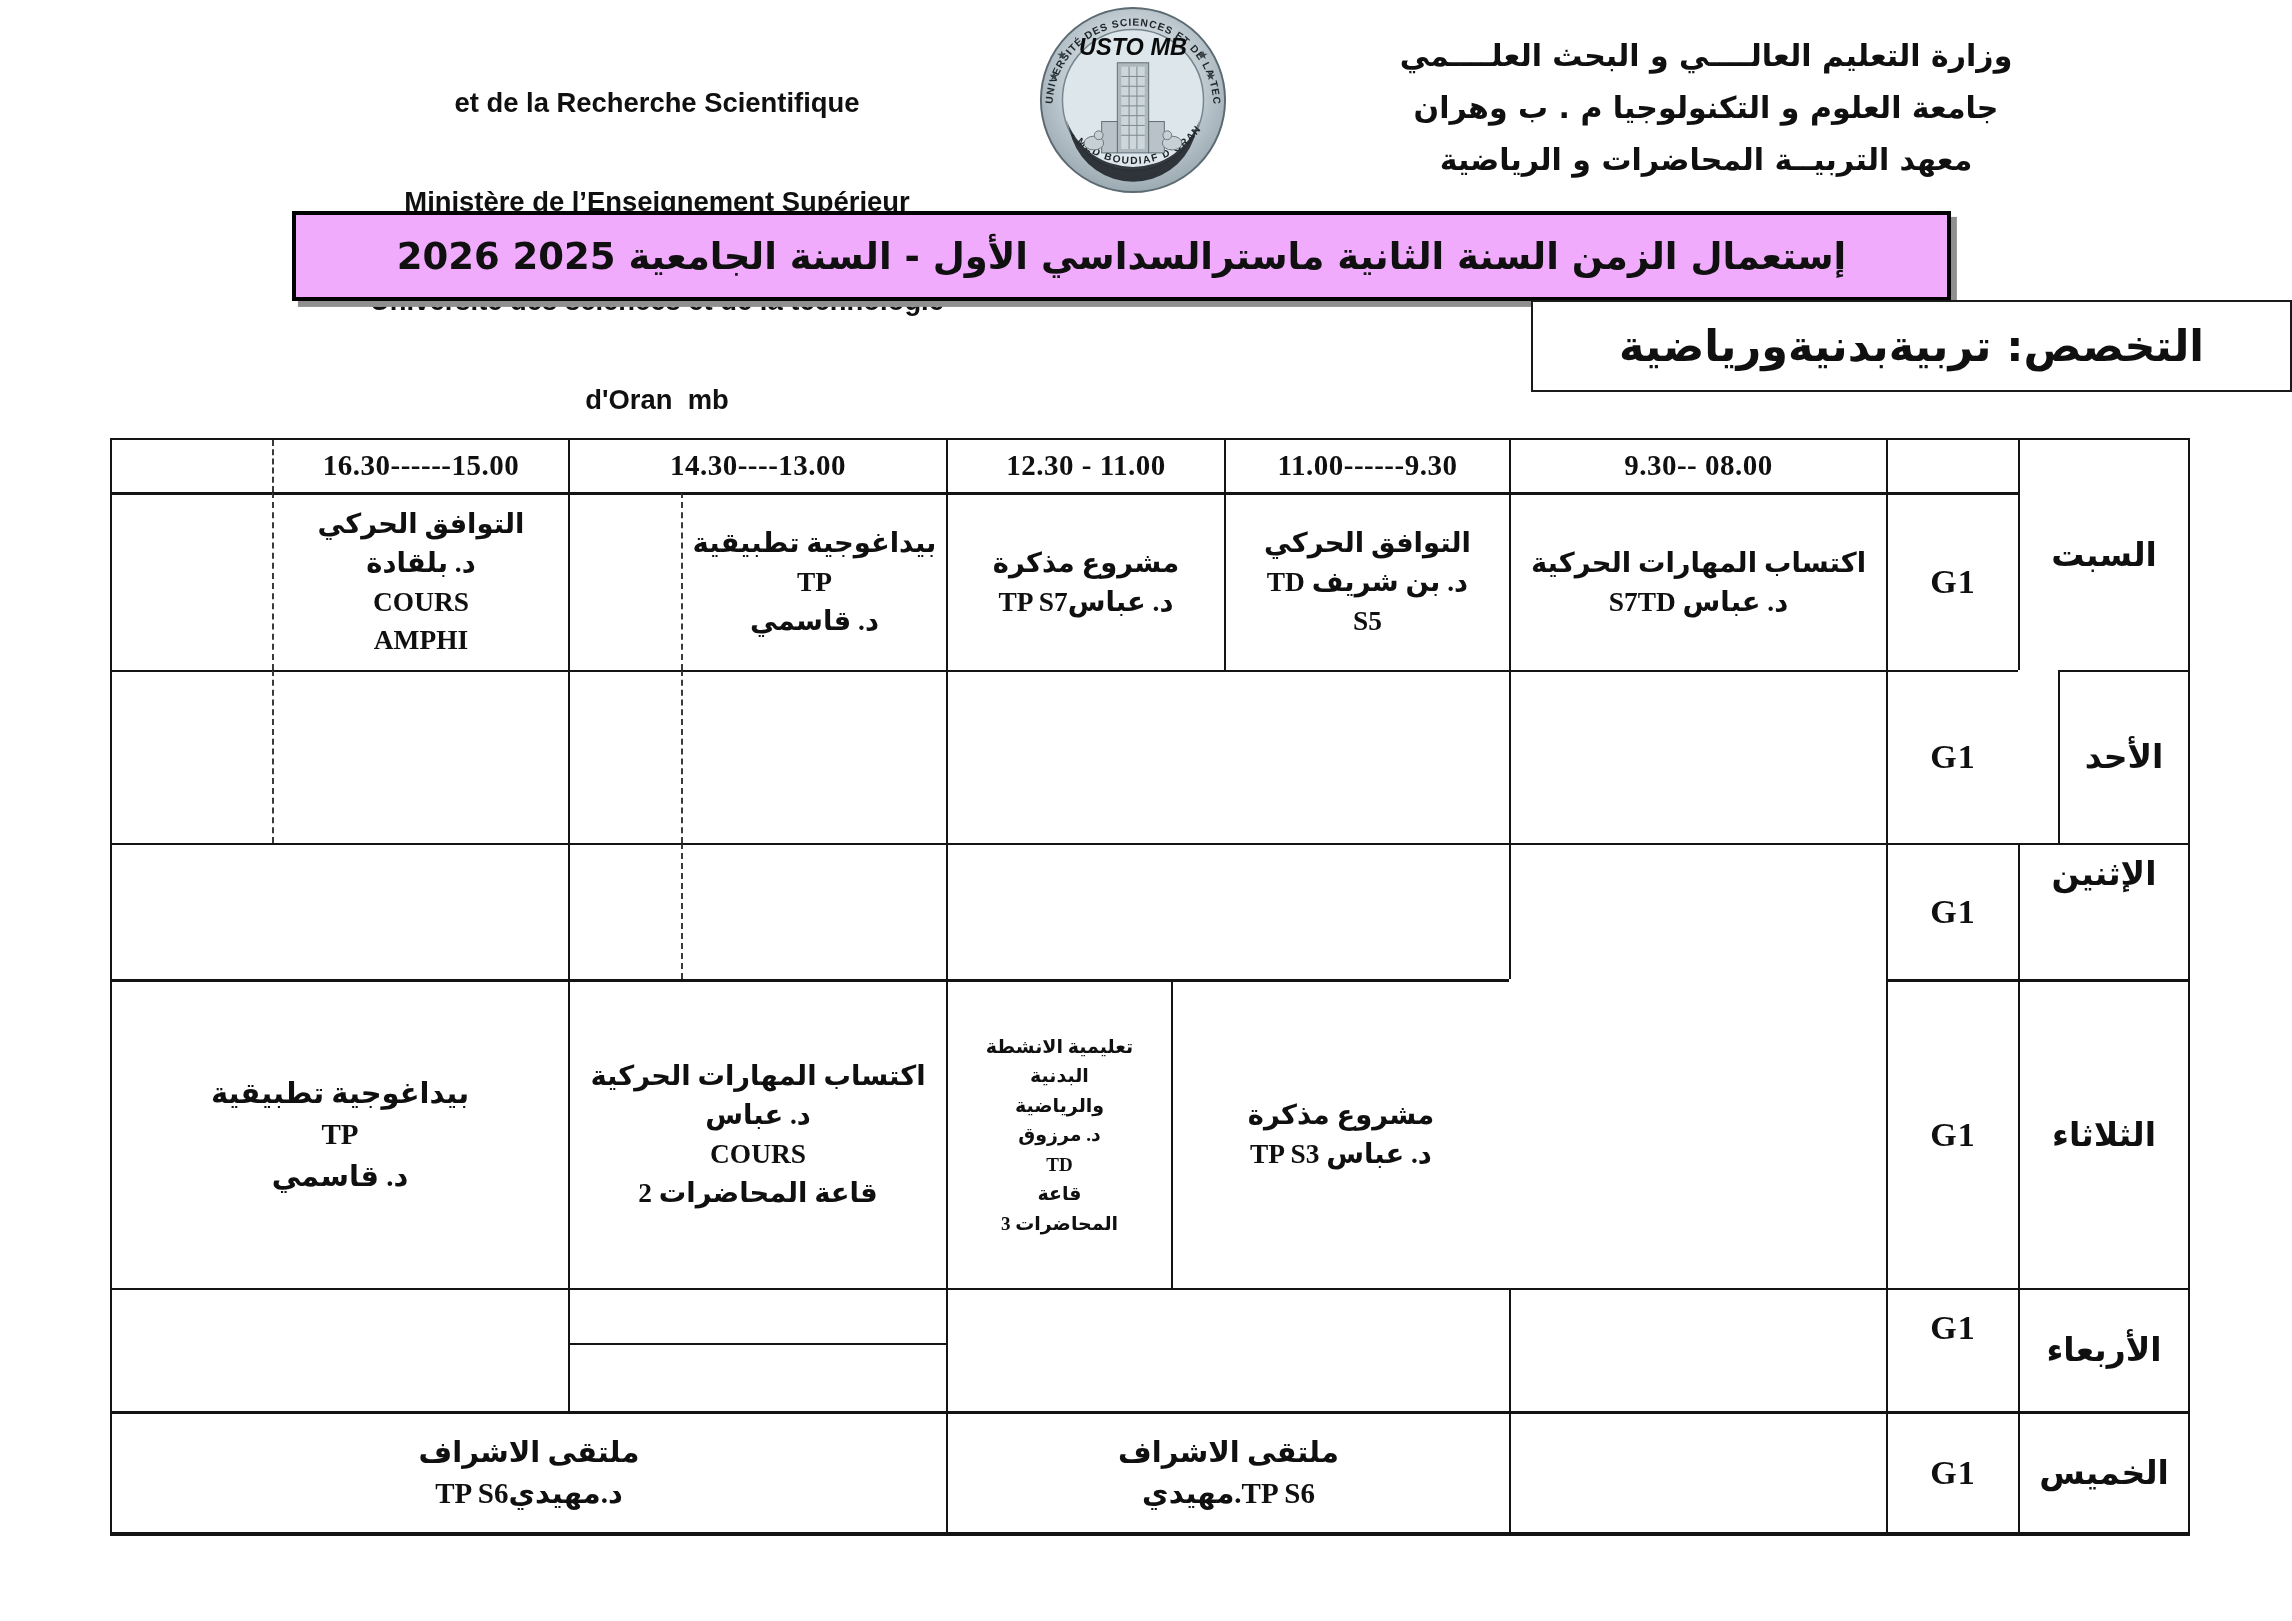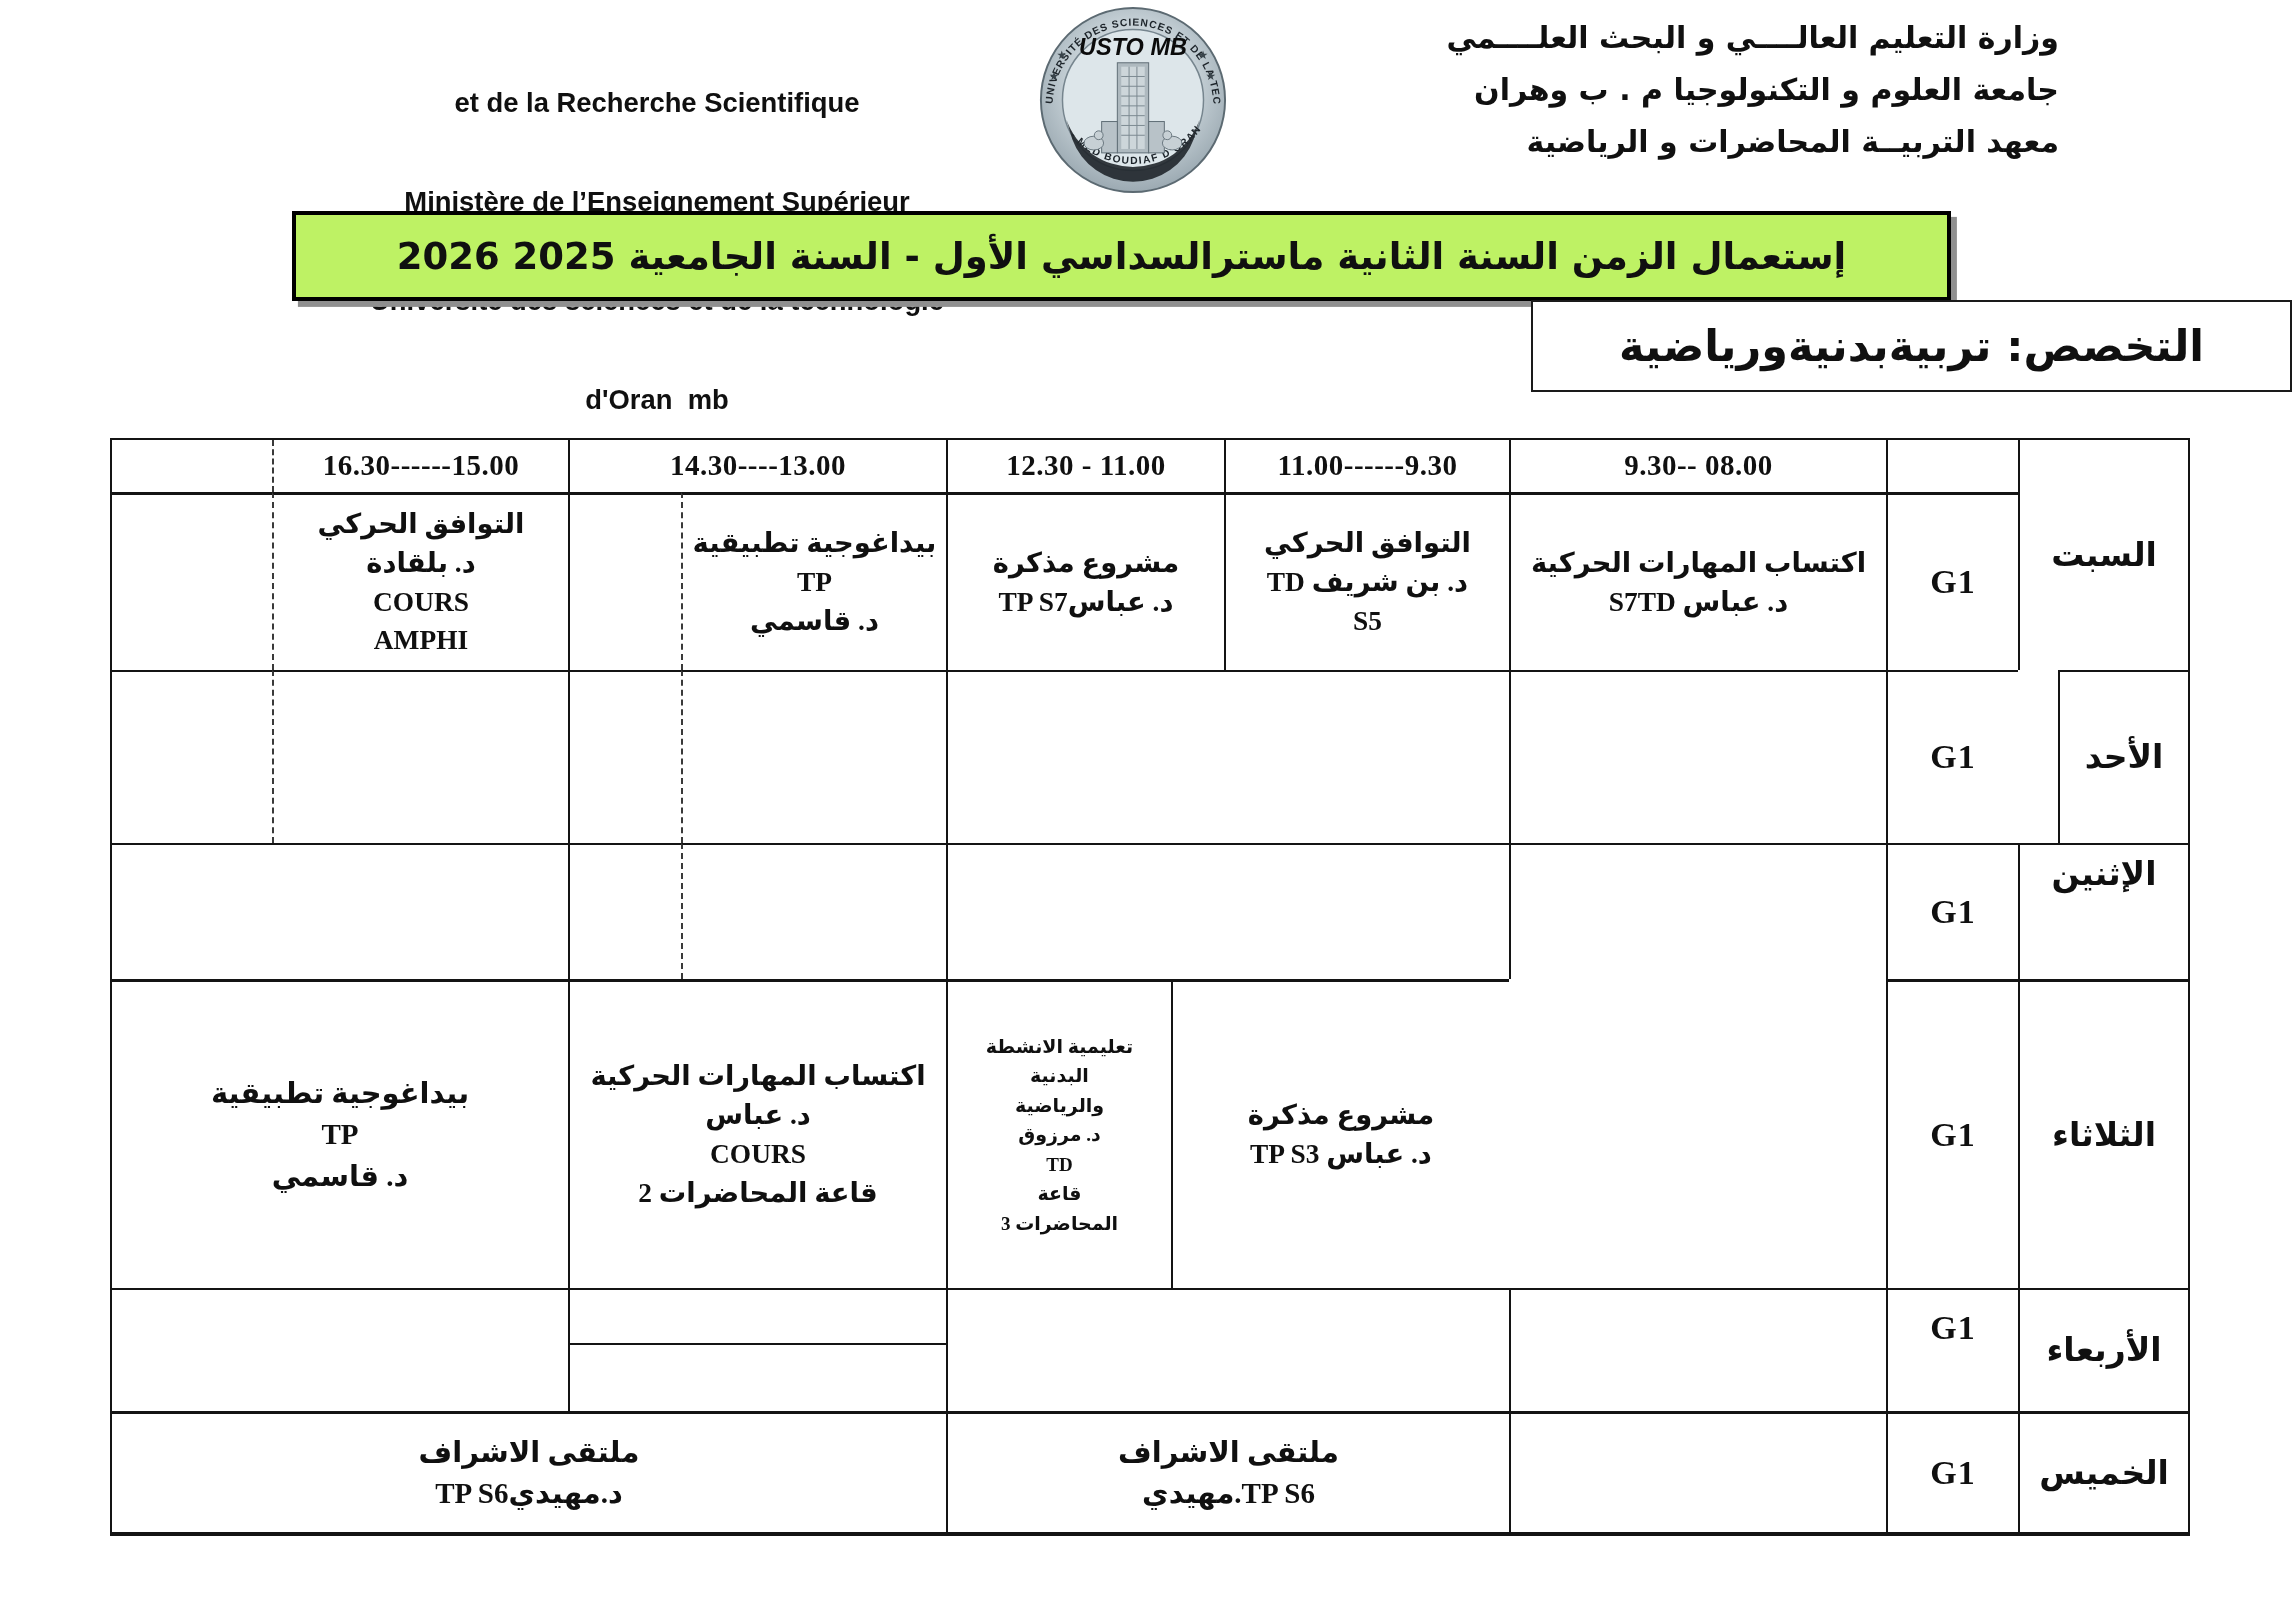"وزارة التعليم العالــــي و البحث" .ar-block { text-align: none -> center; top: 12px -> 30px }
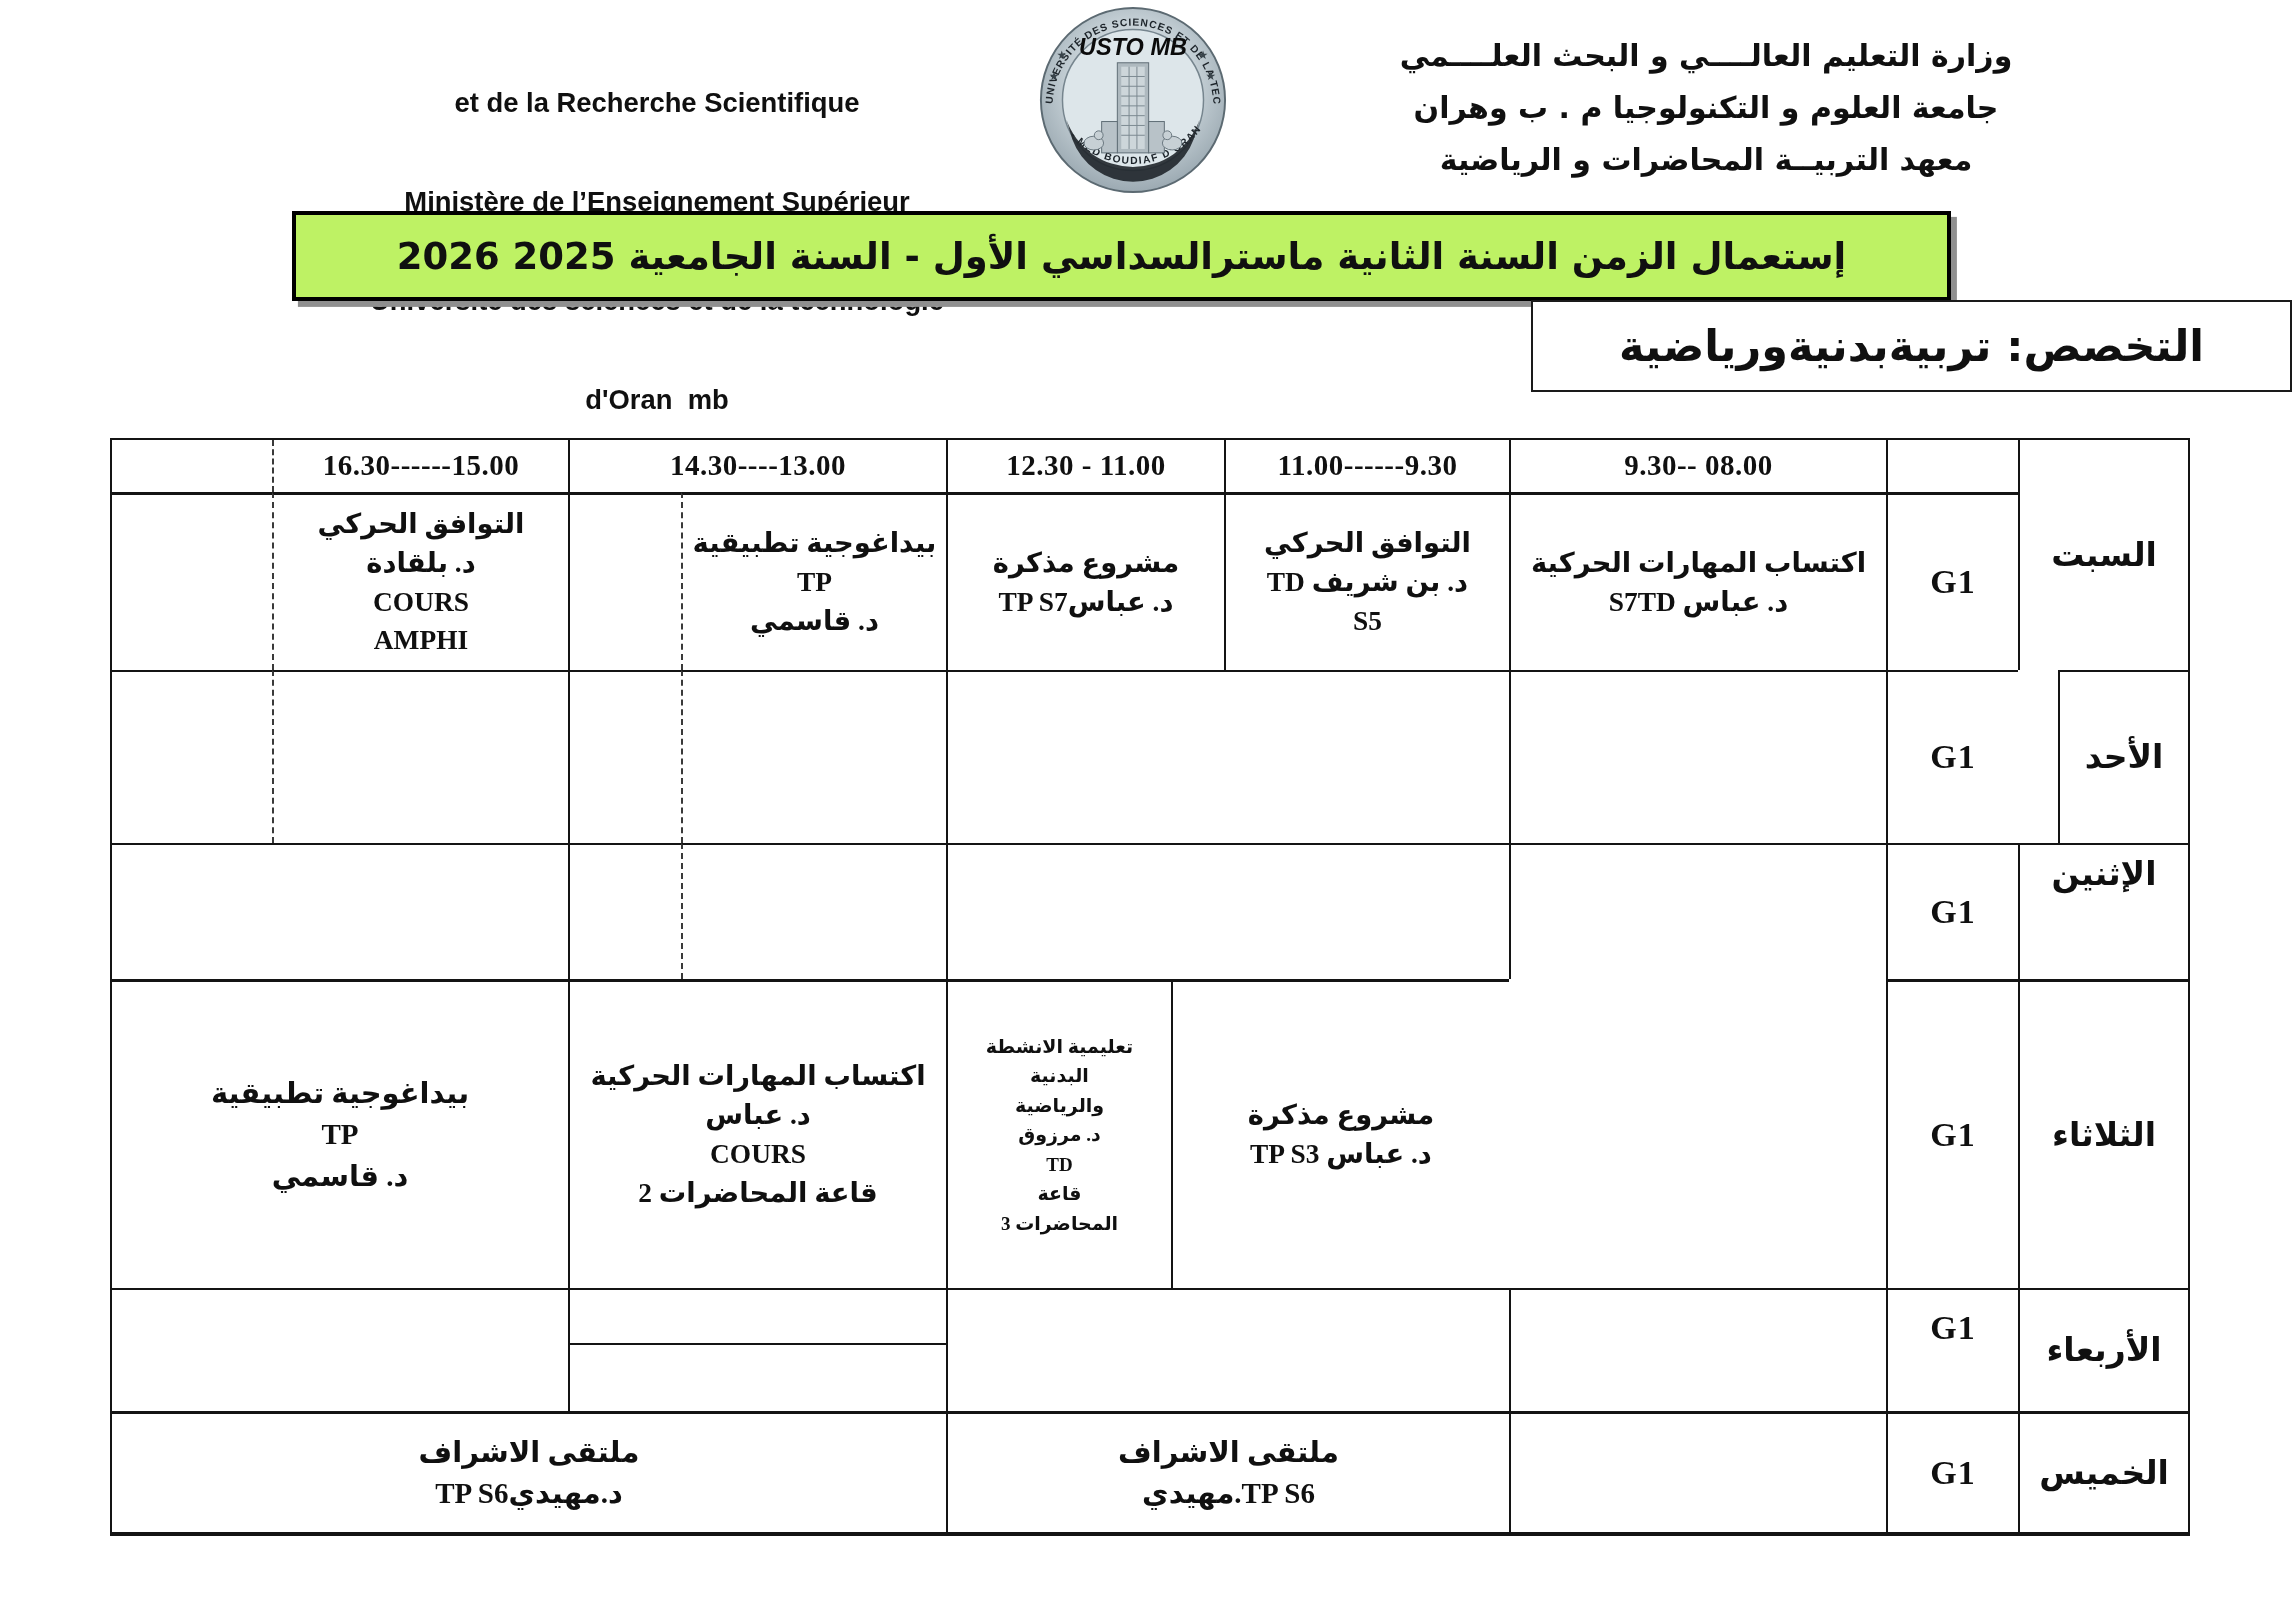"إستعمال الزمن السنة الثانية ماسترالسداسي" .banner { background: #bef264 -> #f0abfc }
